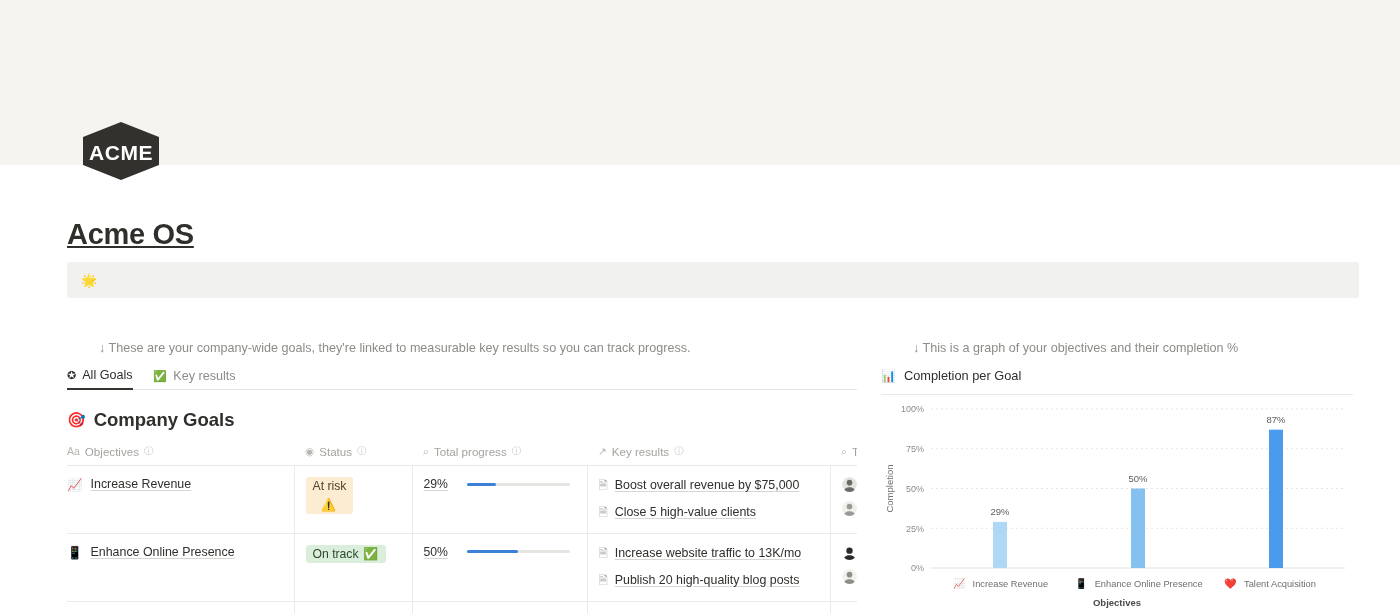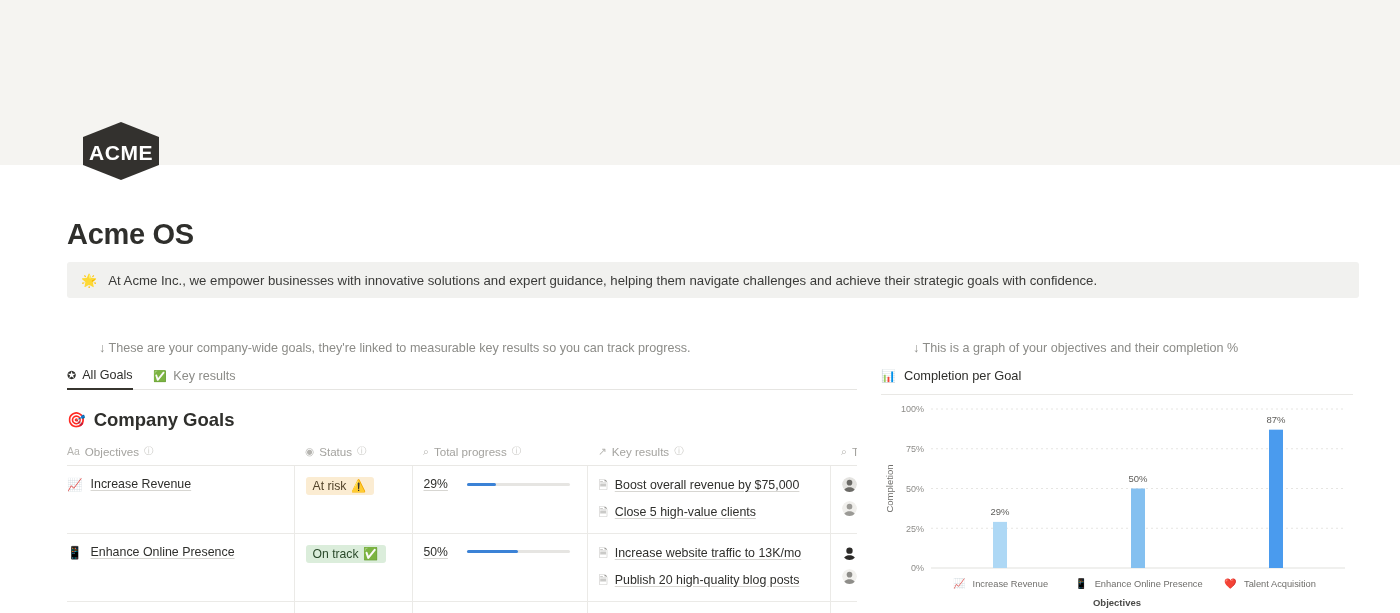"Acme OS" .page-title { text-decoration: none -> underline }
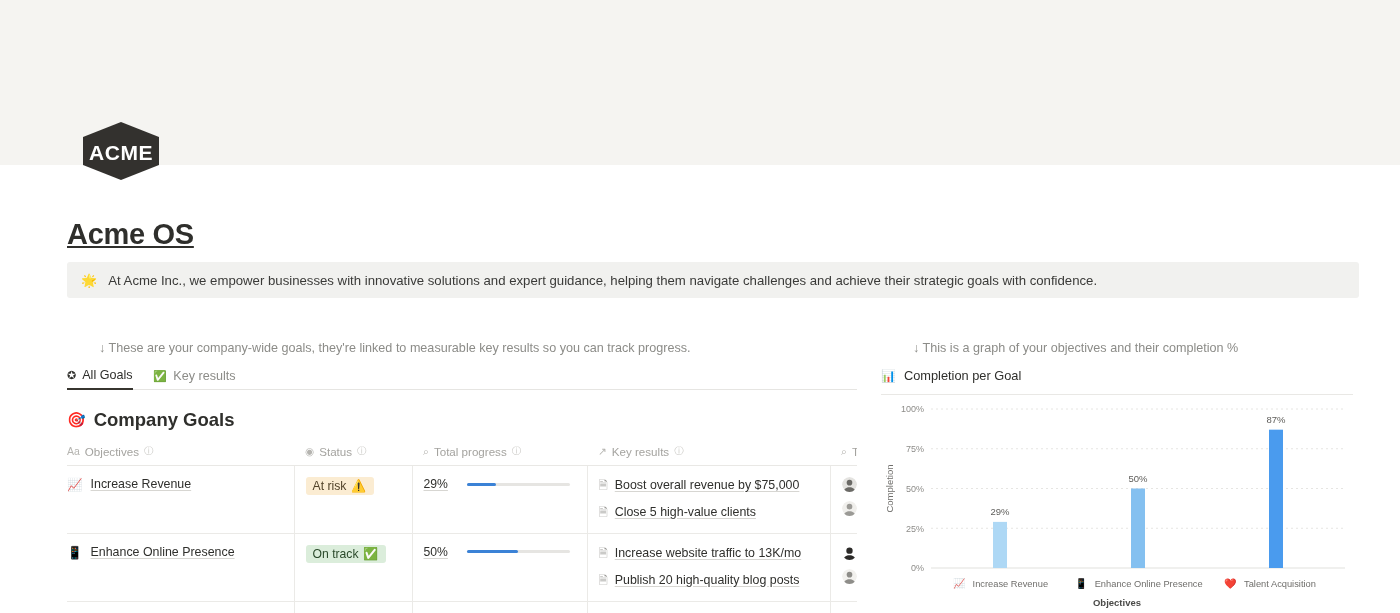"At Acme Inc., we empower" span.callout-text { html: <span>At Acme Inc., we empower businesses with innovative solutions and expert guidance, helping them navigate challenges and achieve their strategic goals with confidence.</span> -> none }
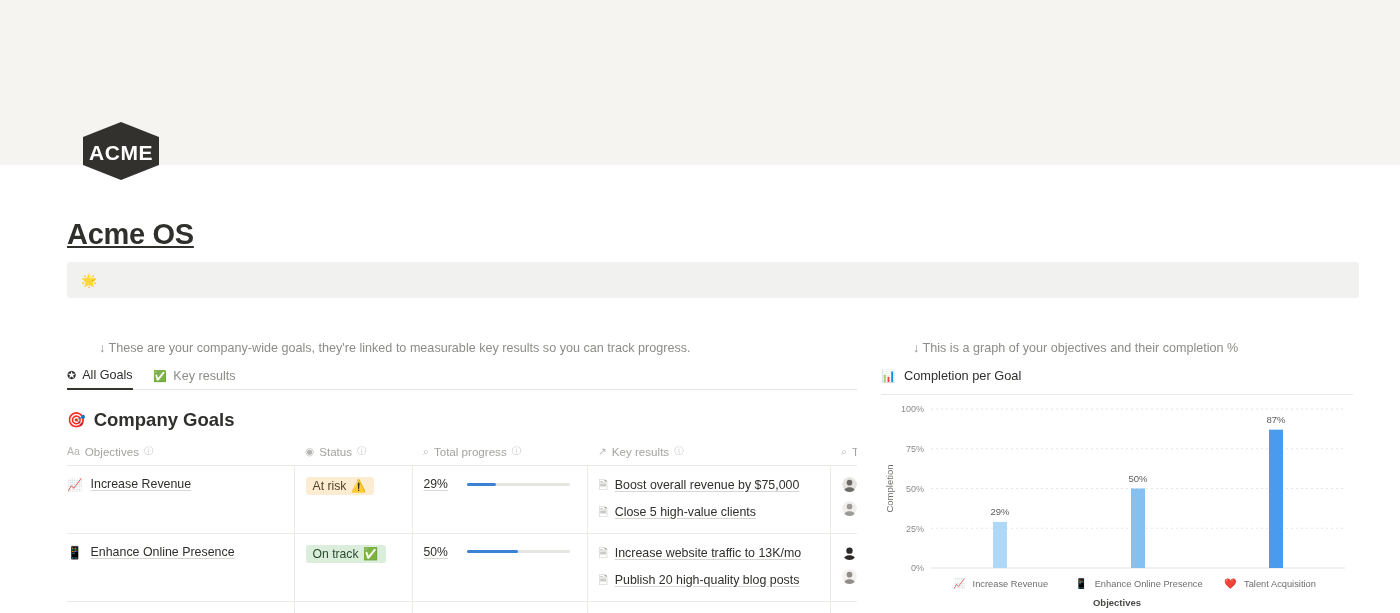"At risk" .badge.atrisk { flex-direction: none -> column }
